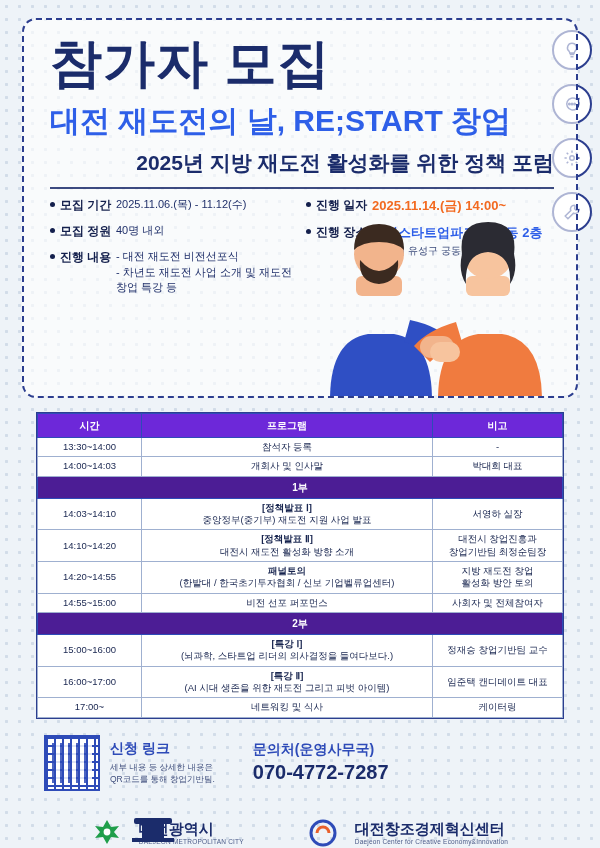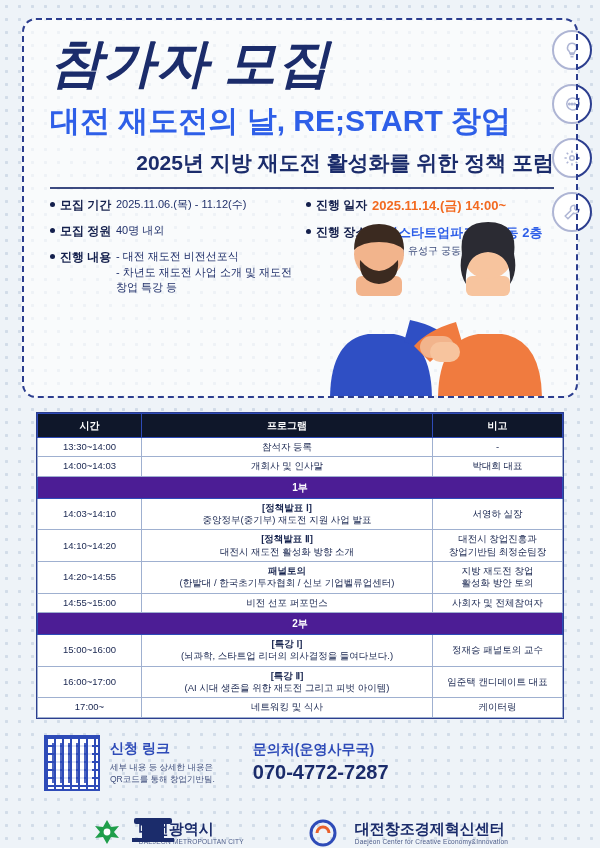"참가자 모집" .title-main { font-style: italic -> none }
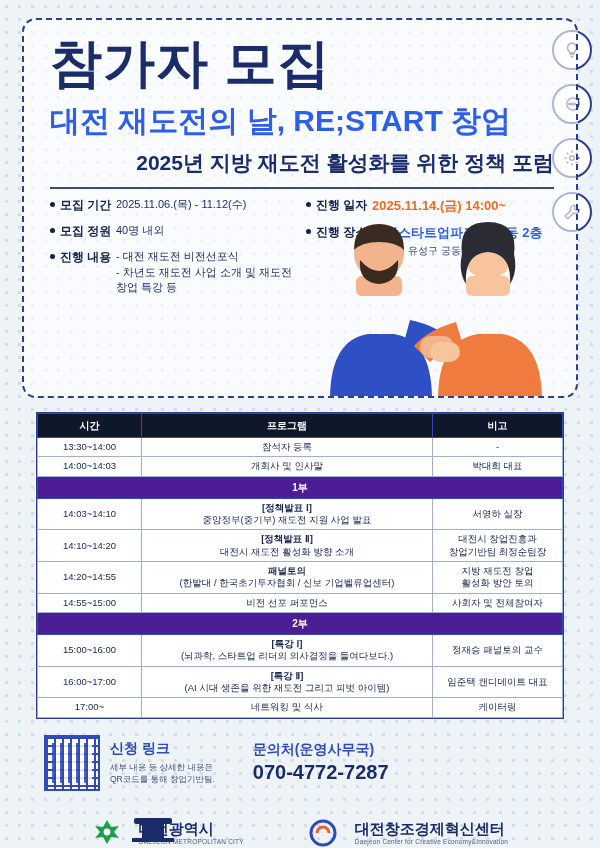"시간" thead th { background: #0f172a -> #6d28d9 }
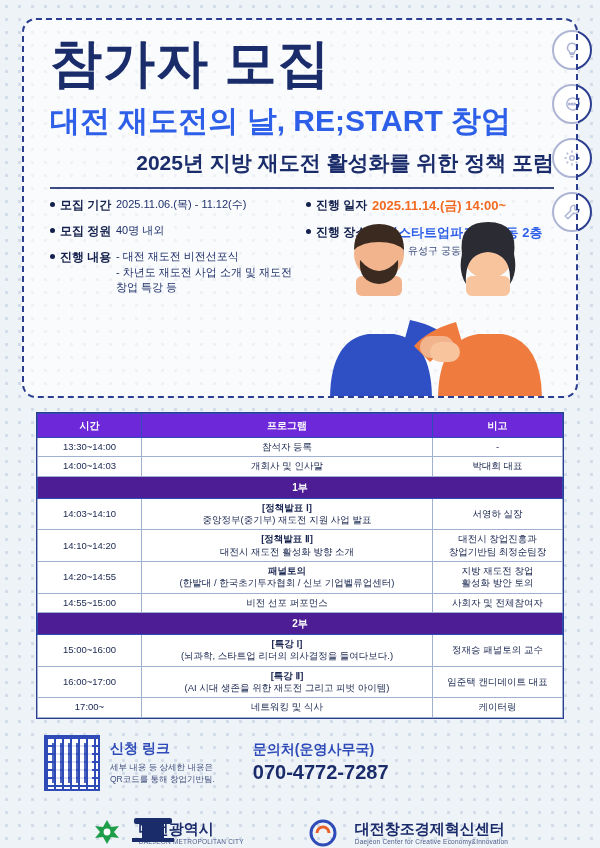"정재승 패널토의 교수" td.note { text: 패널토의 -> 창업기반팀 }
